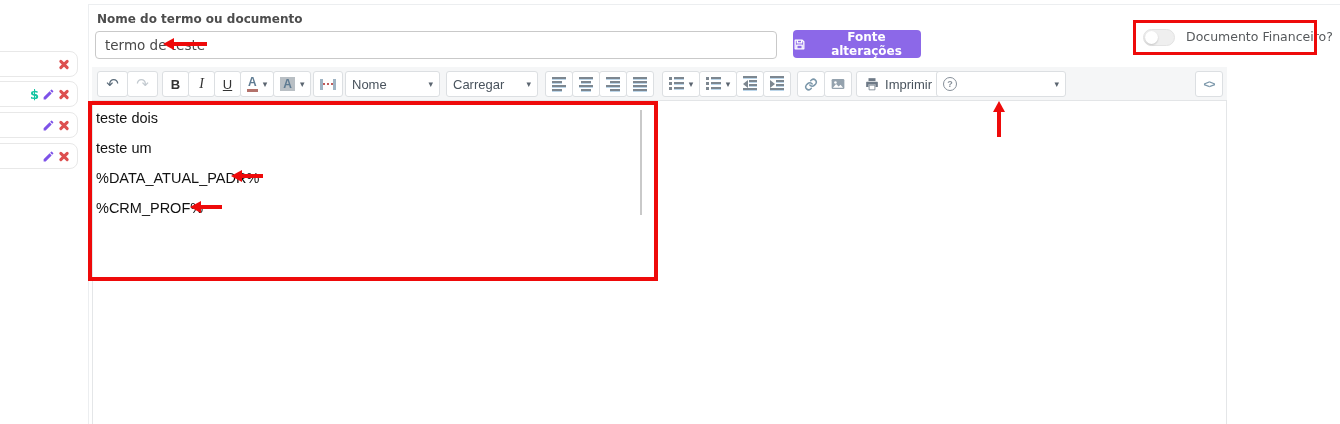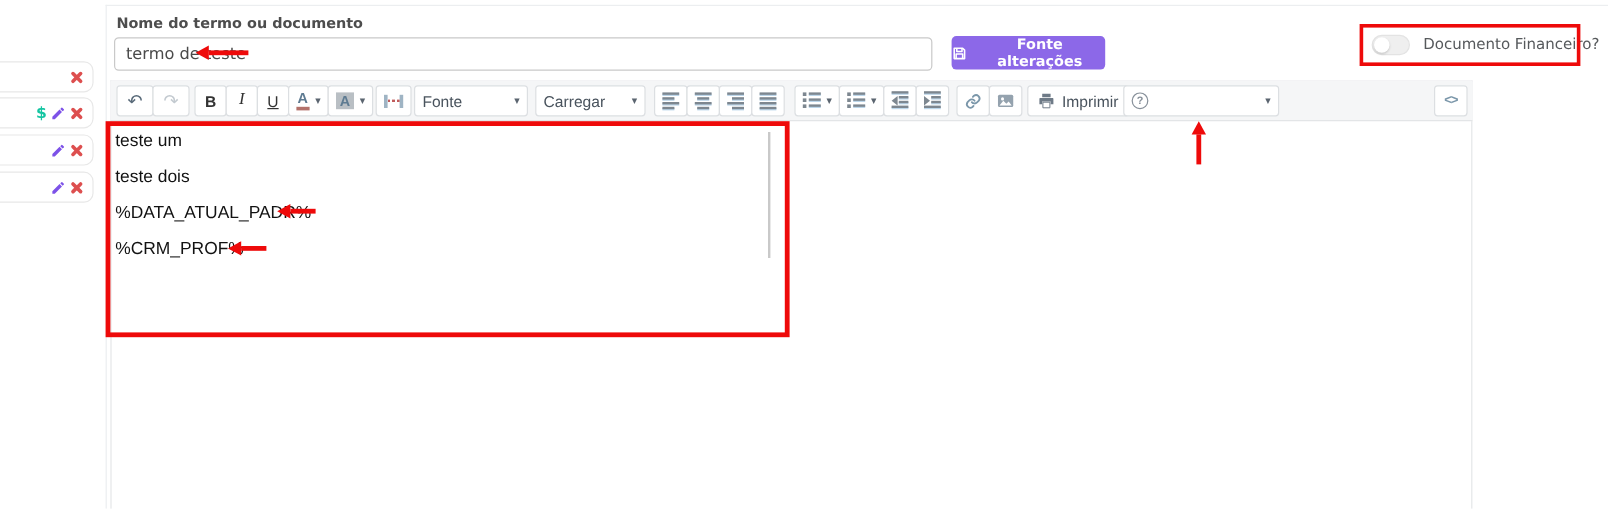"Fonte" span.tb-label { text: Fonte -> Nome }
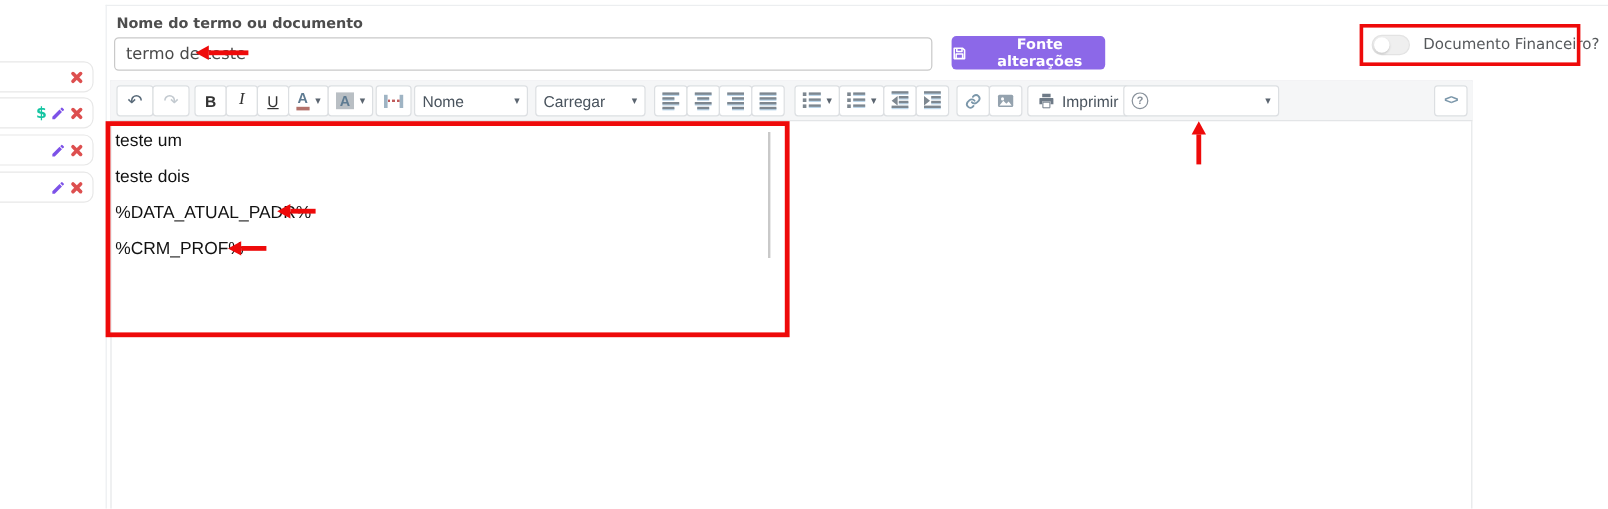"teste um" p { order: before "teste dois" -> after "teste dois" }
